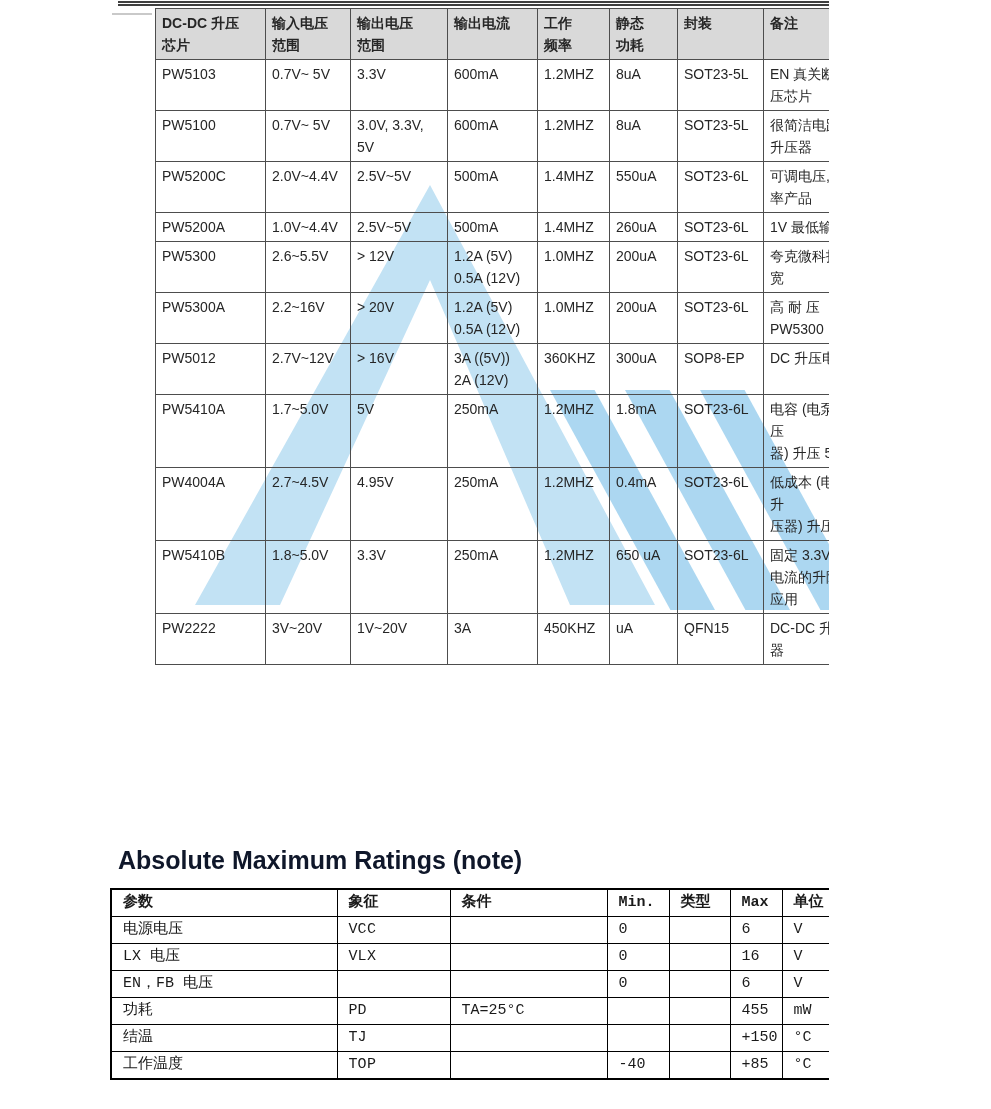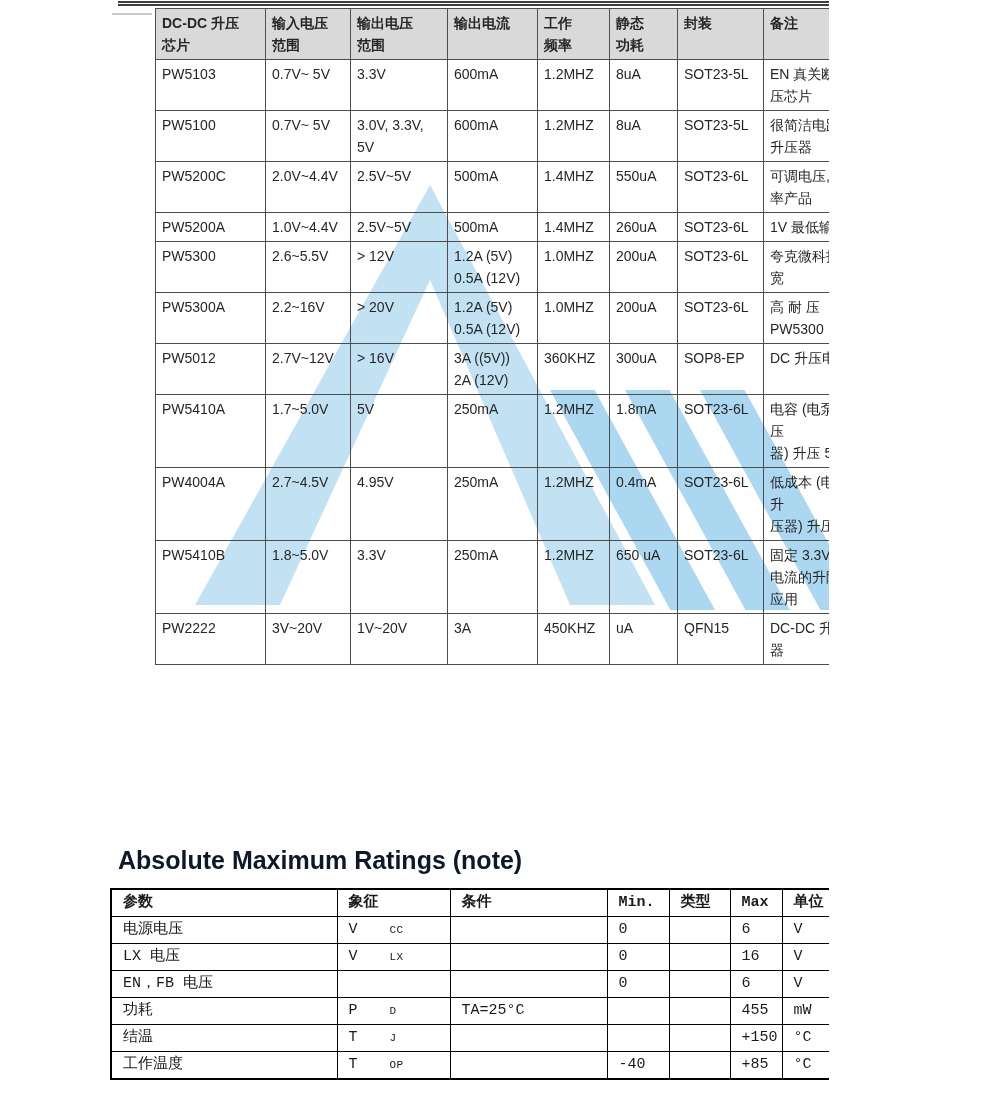"CC" .sym-sub { font-size: 11px -> 15px; margin-left: 32px -> none }
